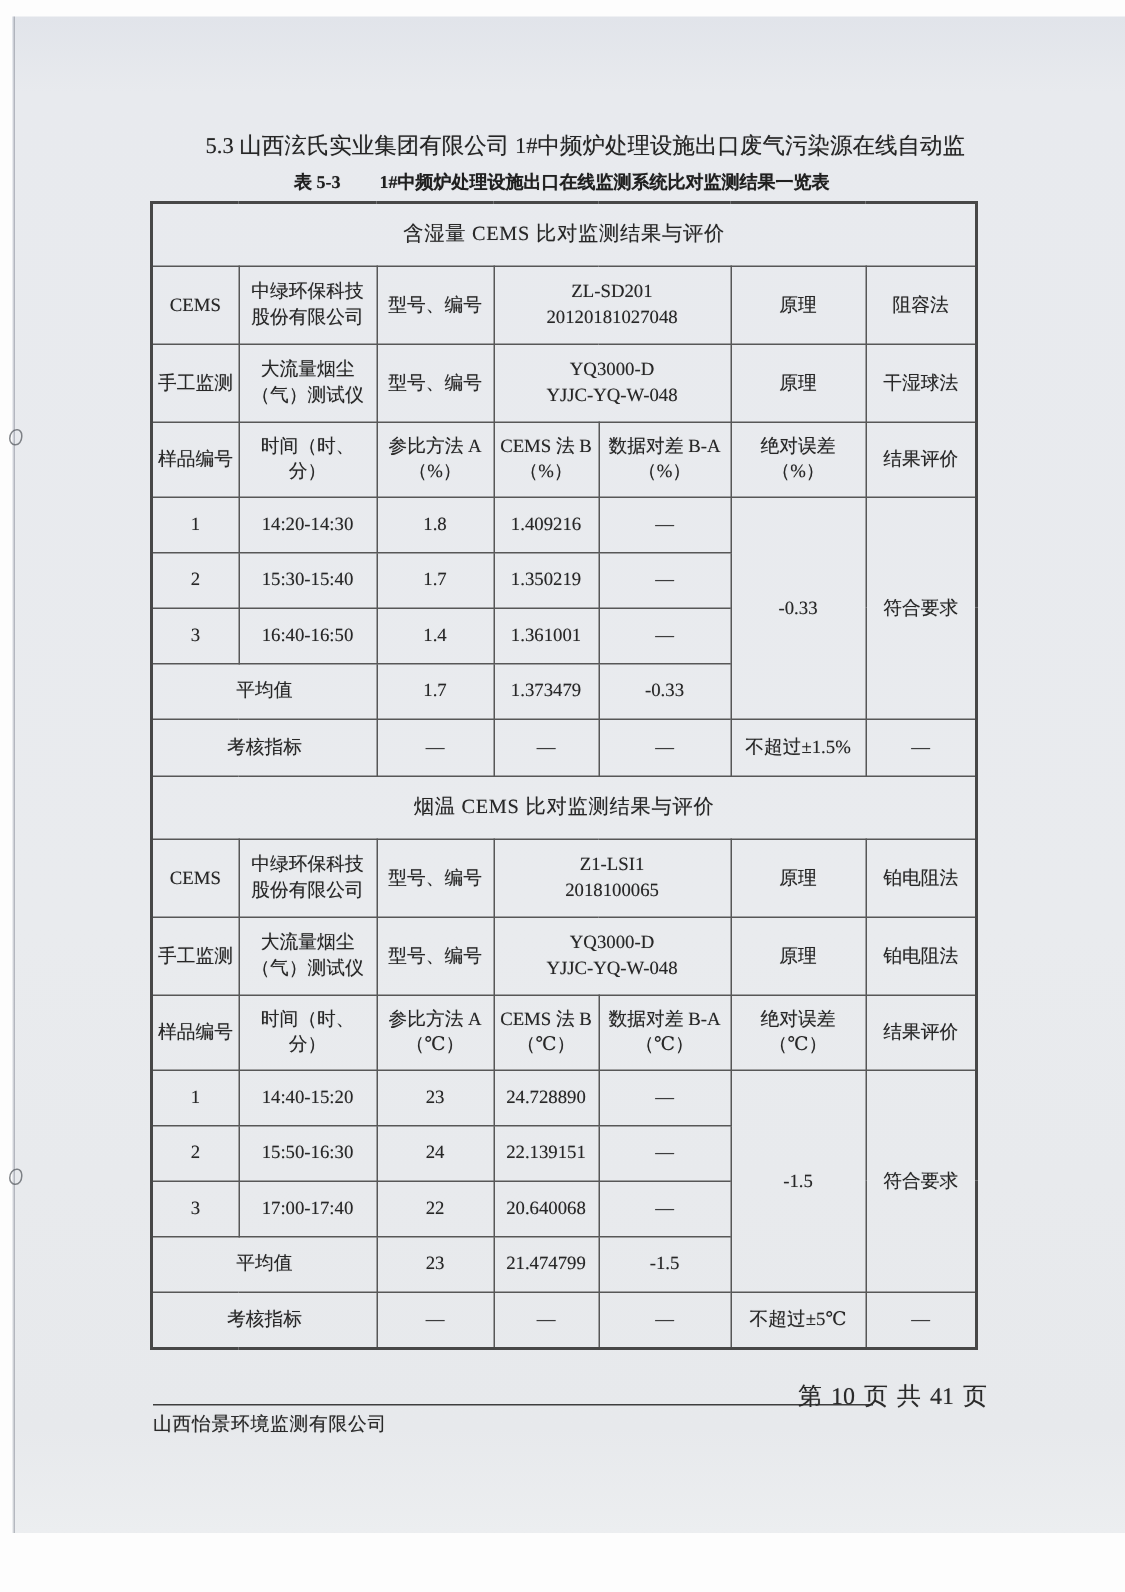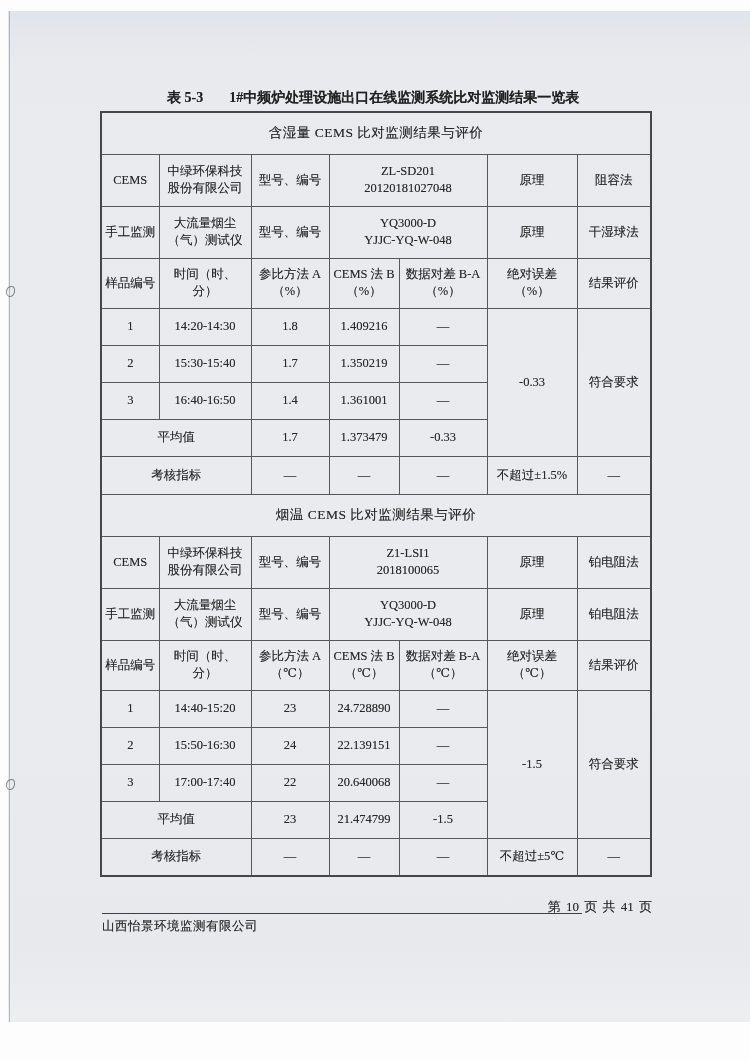"5.3 山西泫氏实业集团有限公司 1#中频炉处理设施出口废气污染源在线自动监" span.l1 { html: none -> <span>5.3 山西泫氏实业集团有限公司 1#中频炉处理设施出口废气污染源在线自动监</span> }
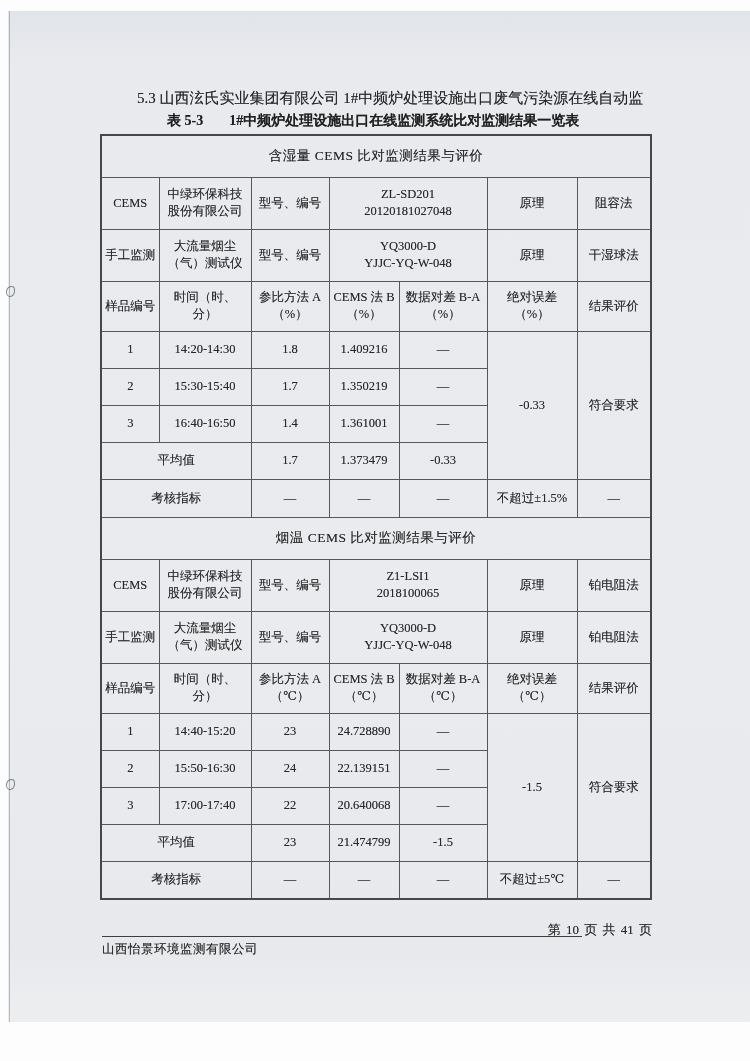"表 5-3 1#中频炉处理设施出口在线监测系统比对监测结果一览表" .caption { font-size: 14px -> 12px; margin: 0 0 3px 67px -> 0 0 3px 96px }
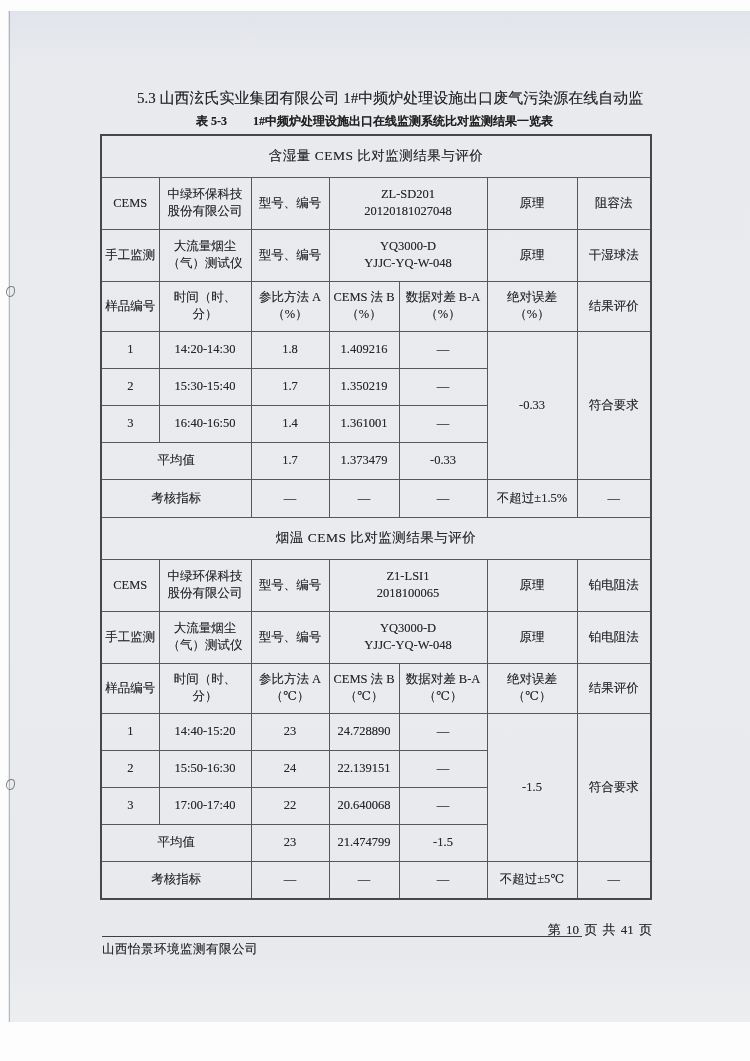"第 10 页 共 41" .f-page { font-size: 13px -> 16px; right: 6px -> 0 }
